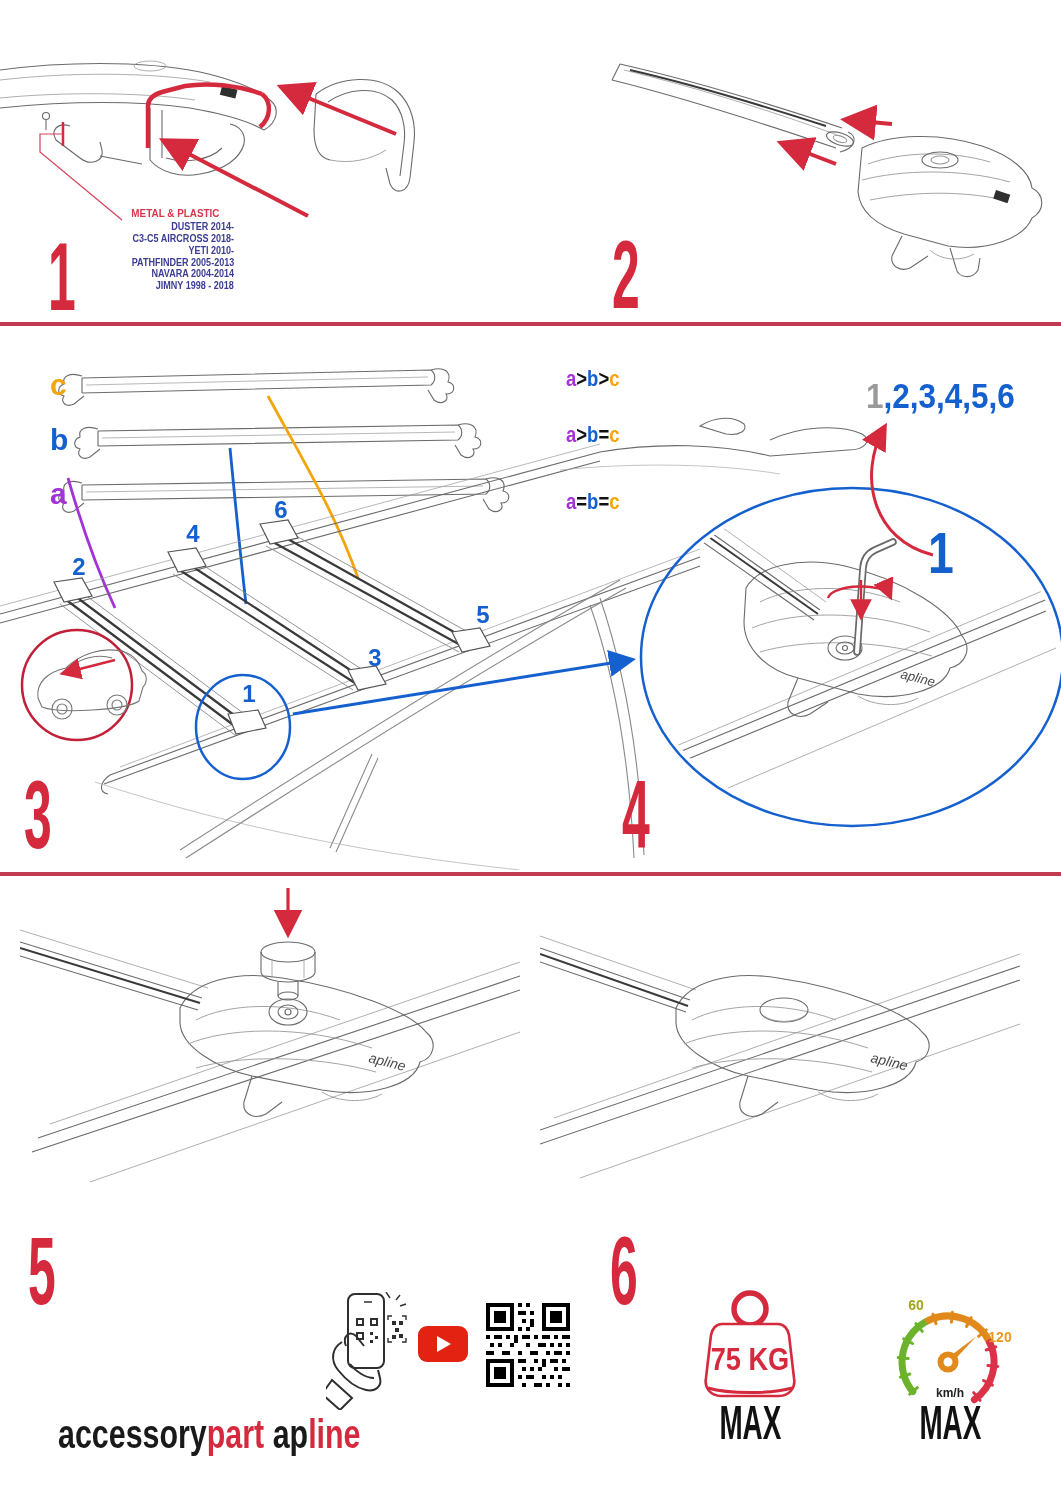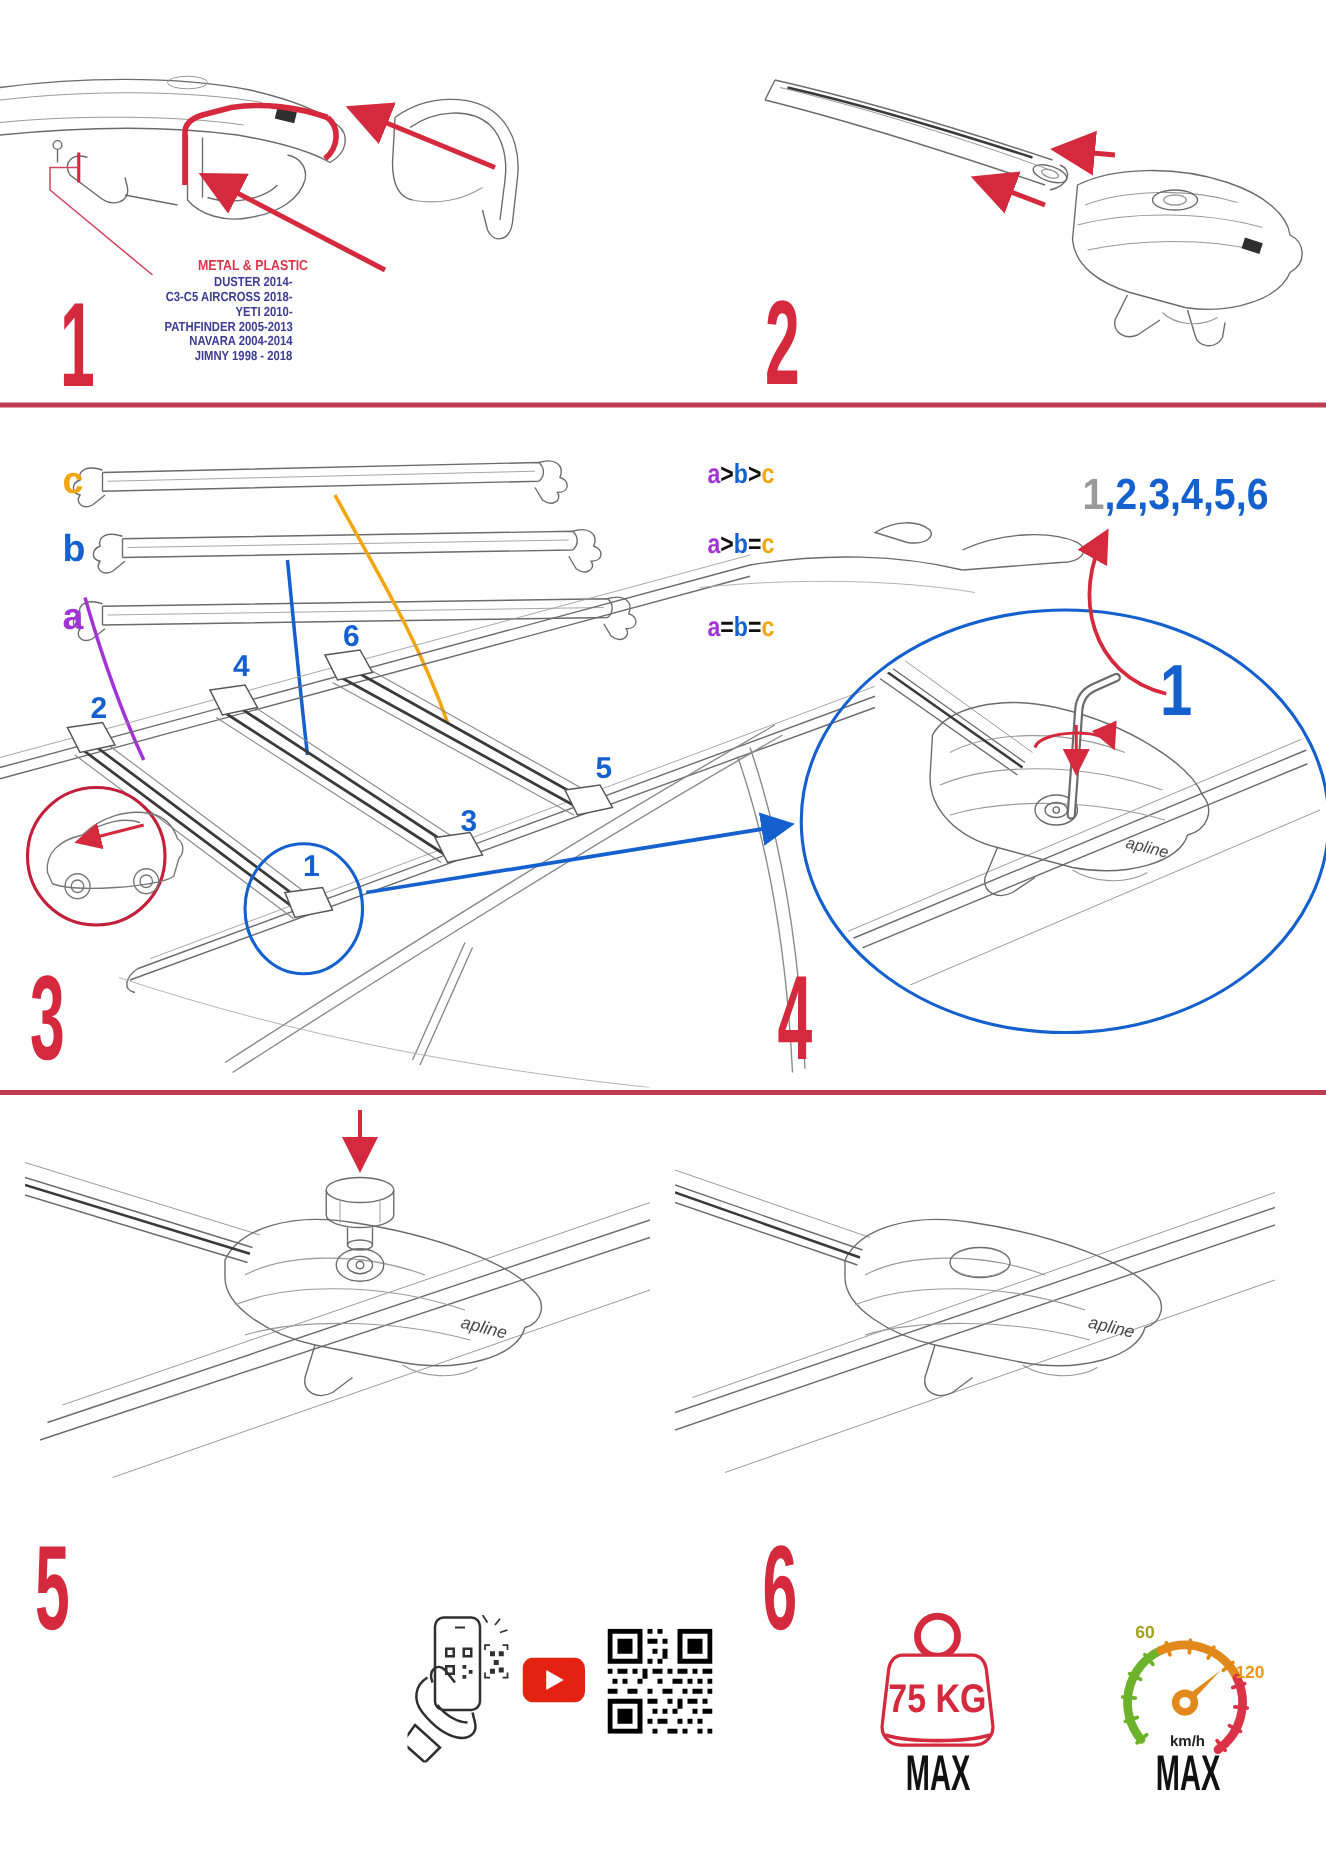"METAL & PLASTIC" .material { left: 104px -> 77px }
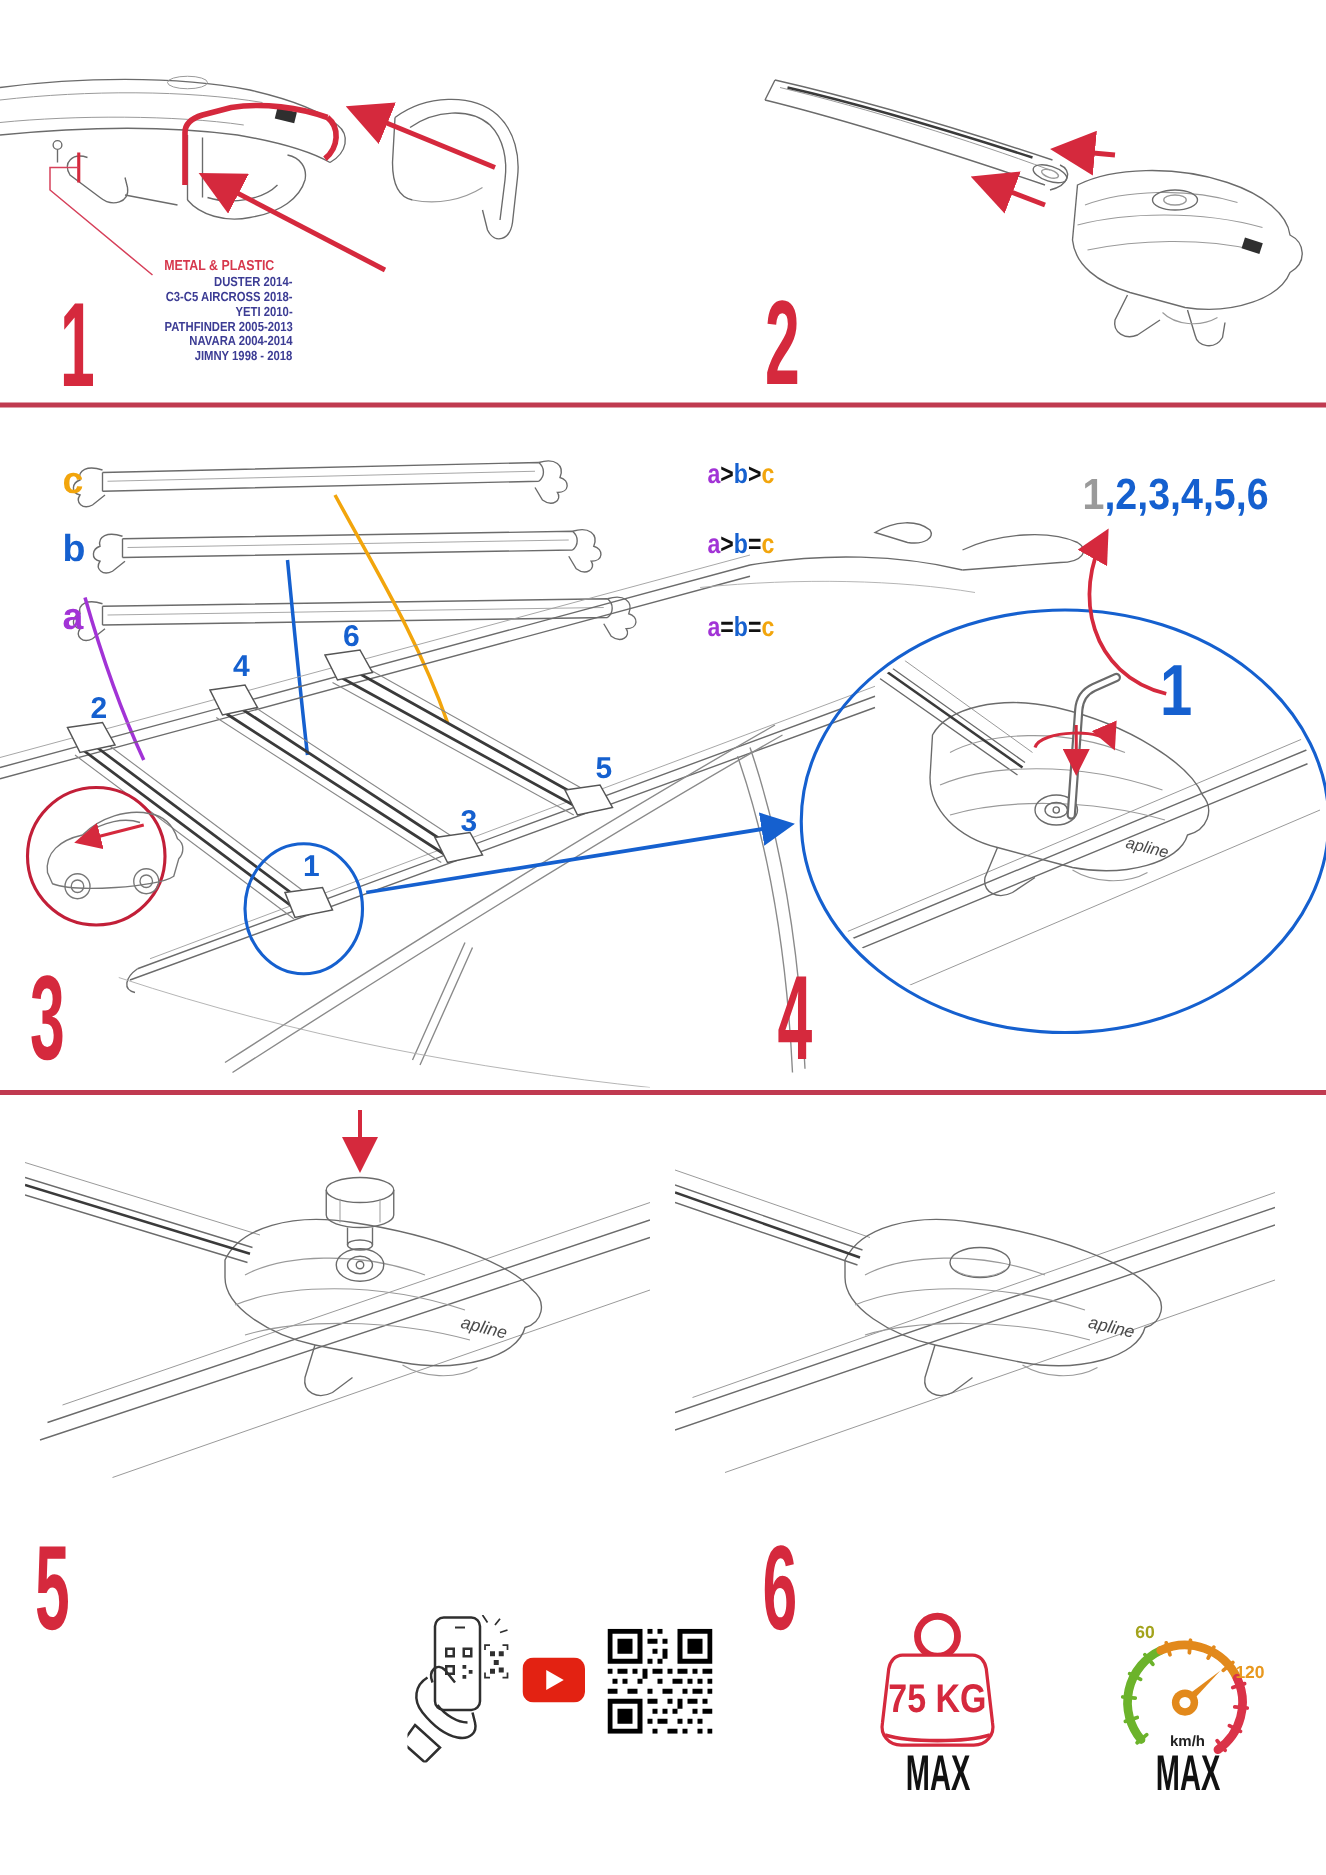"accessorypart apline" div.brandline { html: none -> <div> <span><span>accessory</span><span>part</span><span>&nbsp;</span><span>ap</span><span>line</span></span> </div> }
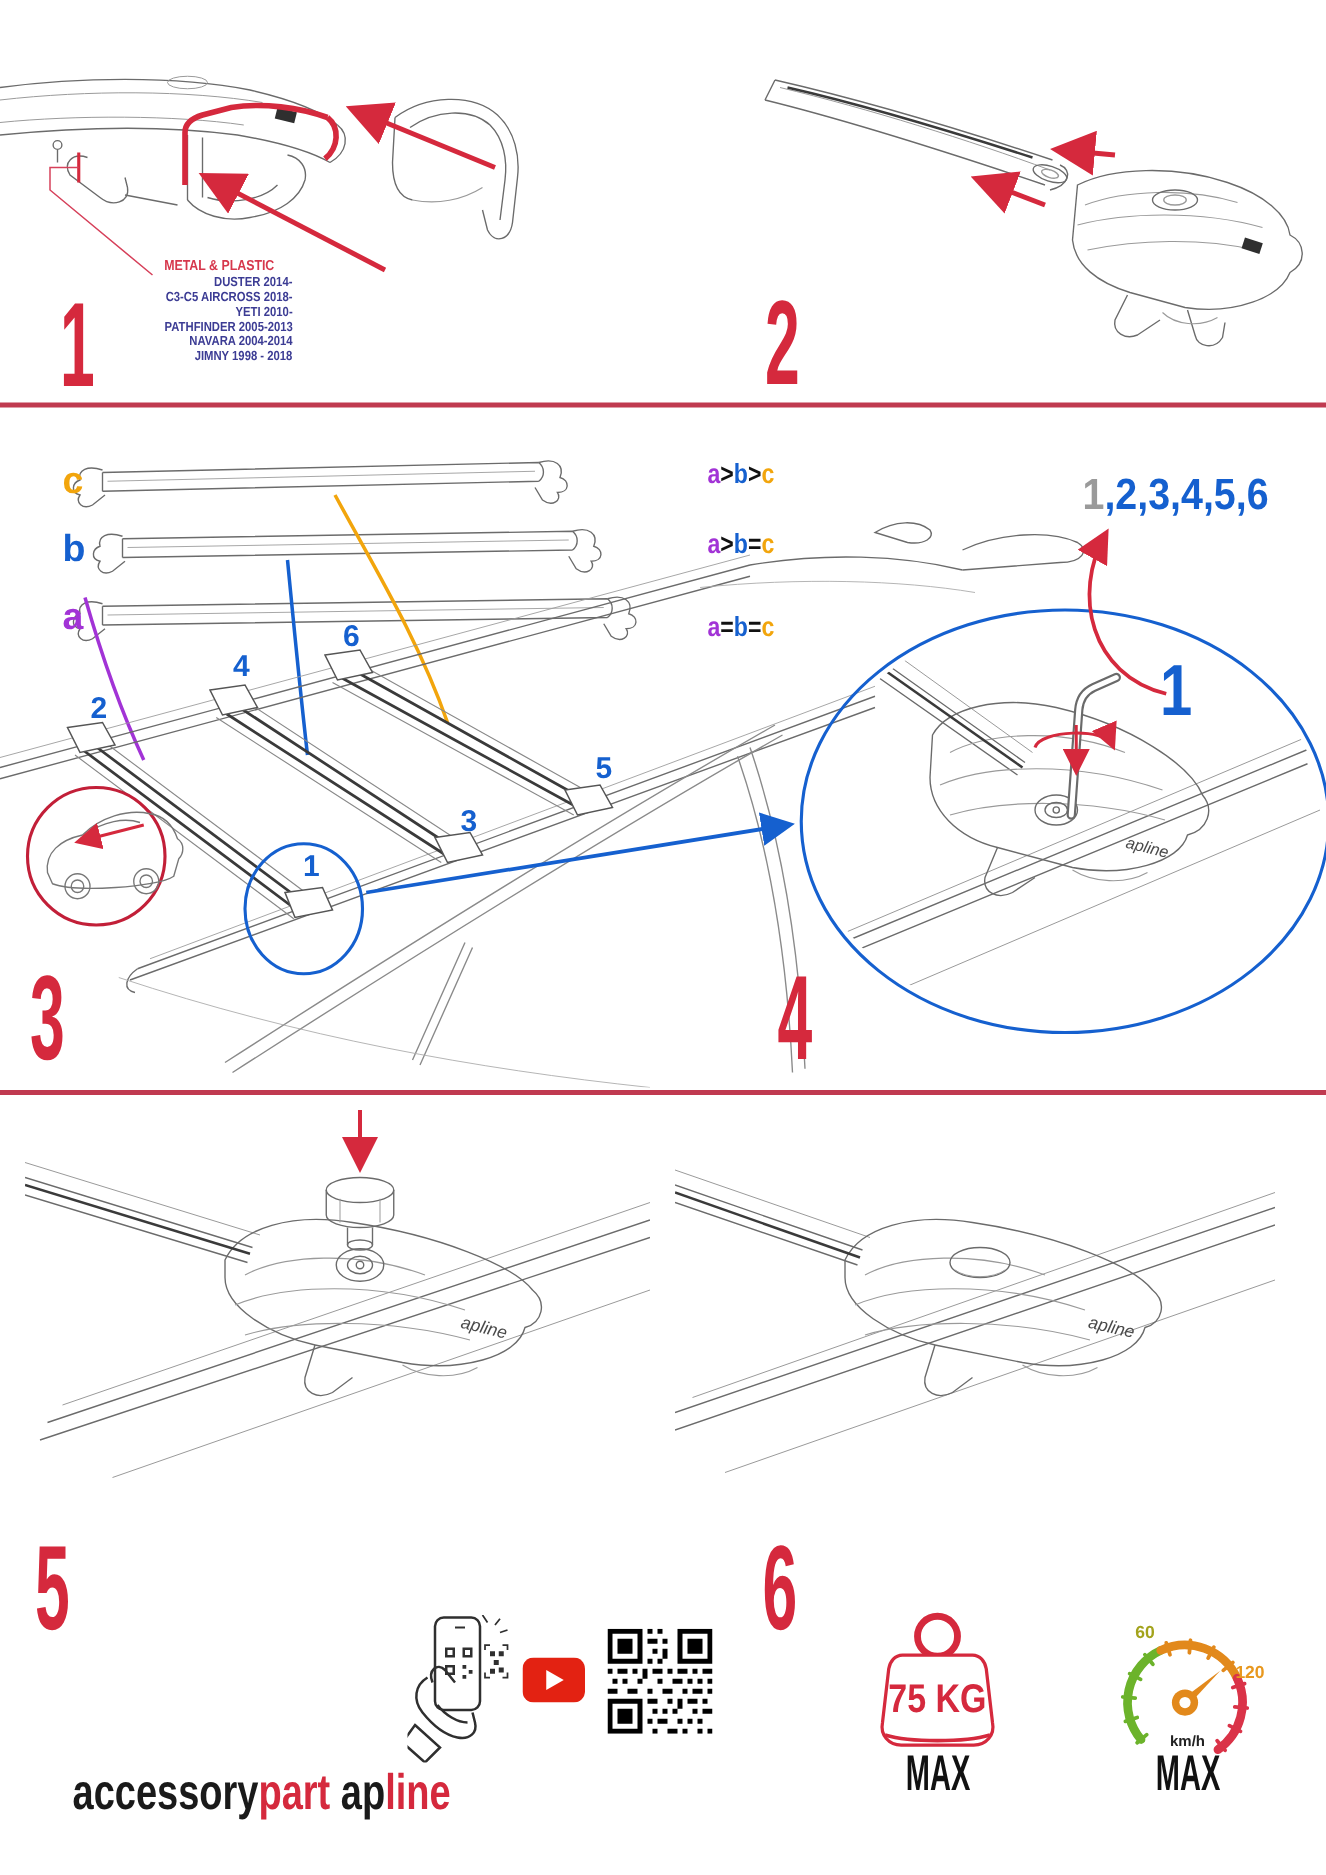"MAX" .maxlbl { font-size: 40px -> 48px }
